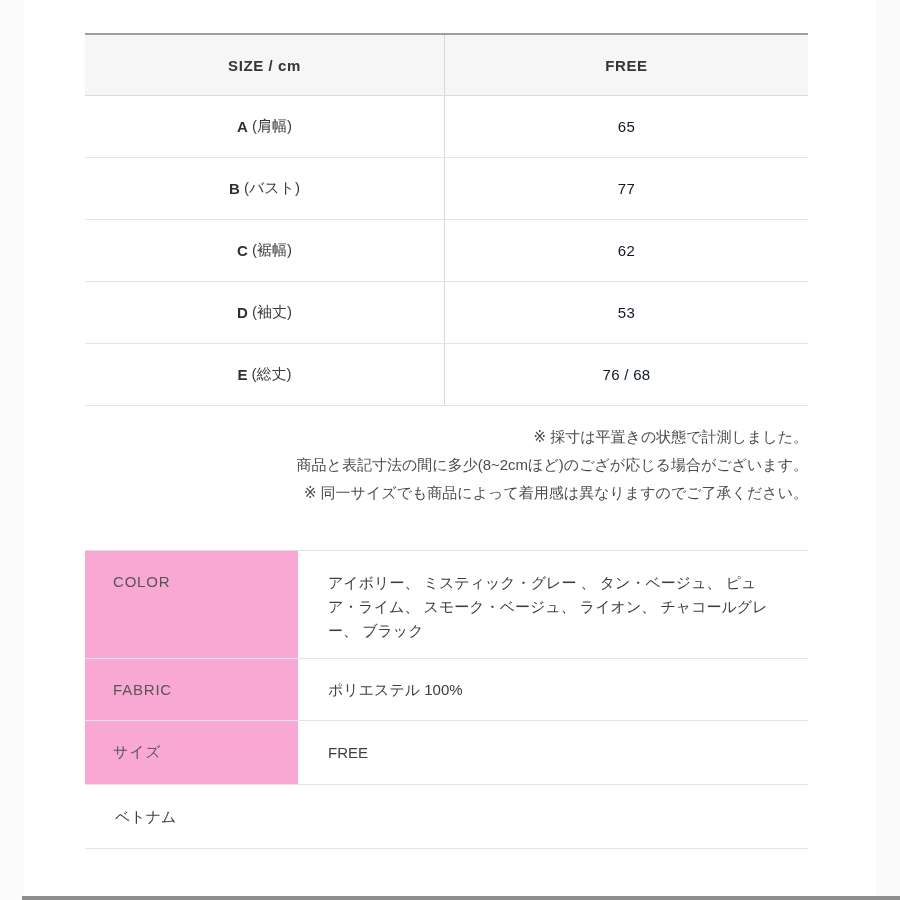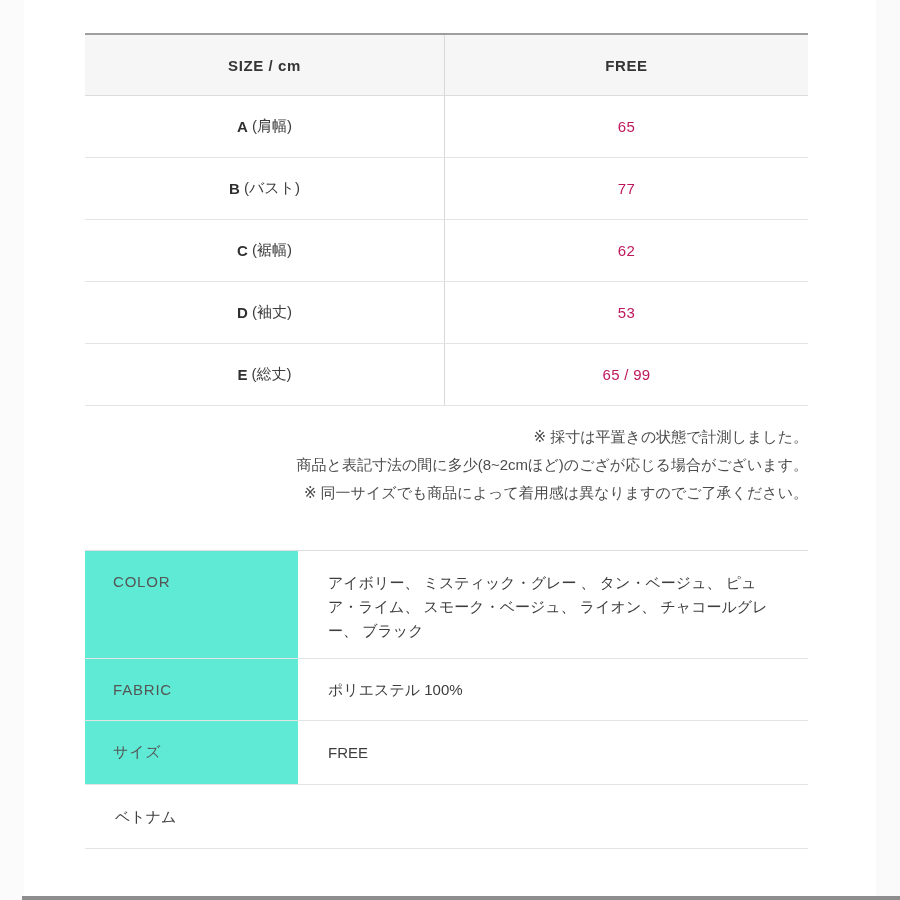"65" .val { color: #be185d -> #0f172a }
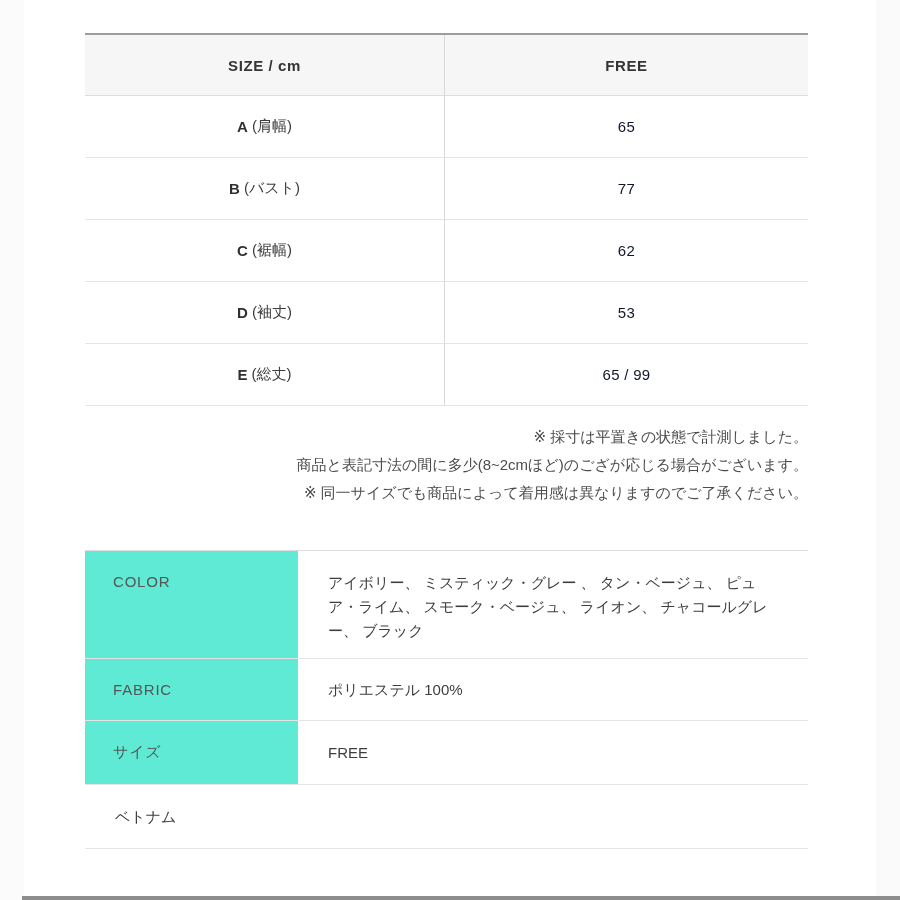"65 / 99" div.scell { text: 65 / 99 -> 76 / 68 }
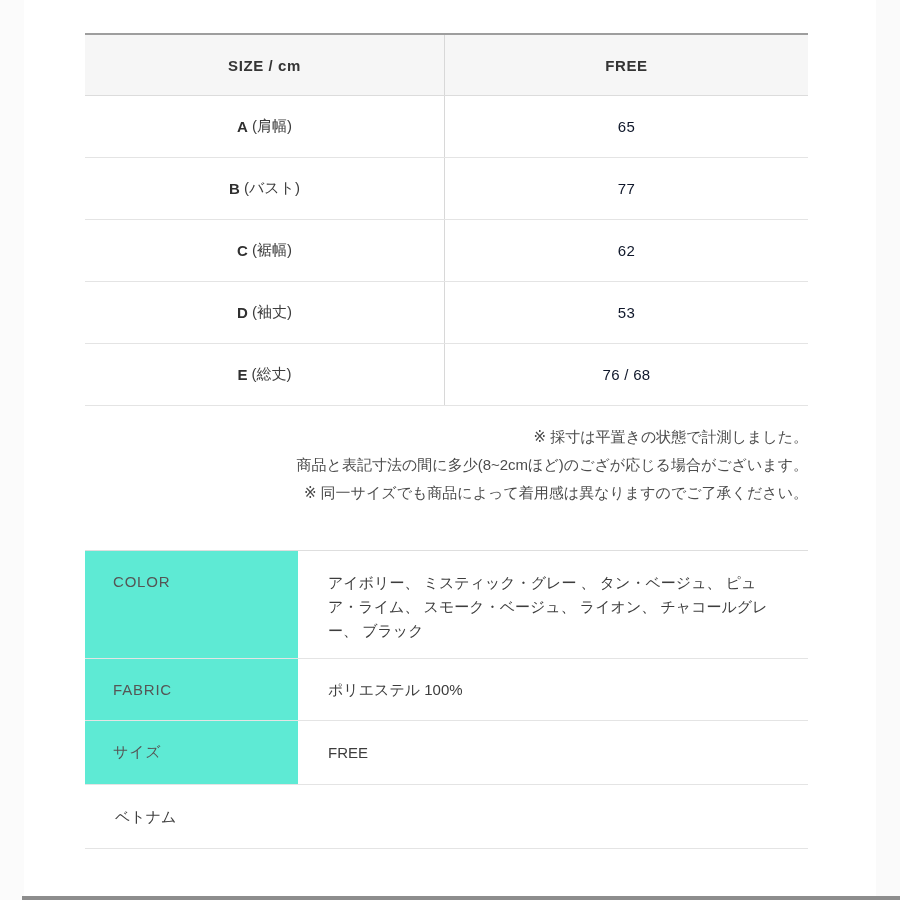"COLOR" .drow .dlabel { background: #5eead4 -> #f9a8d4 }
